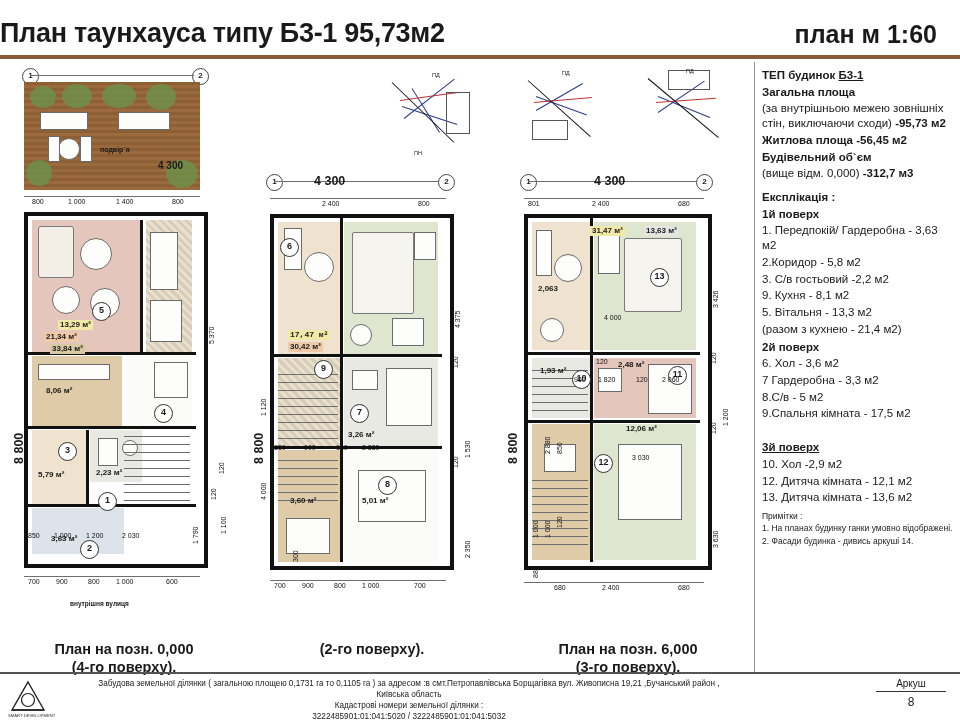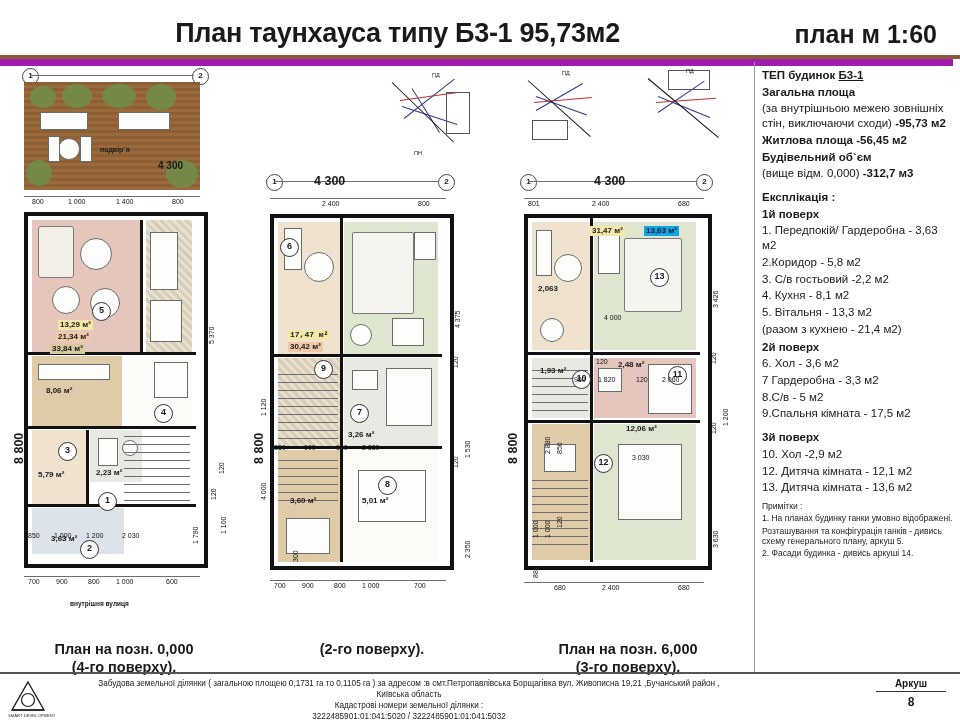"План таунхауса типу Б3-1 95,73м2" .header { border-bottom: 8px solid #a21caf -> 1px solid #a21caf; text-align: right -> none }
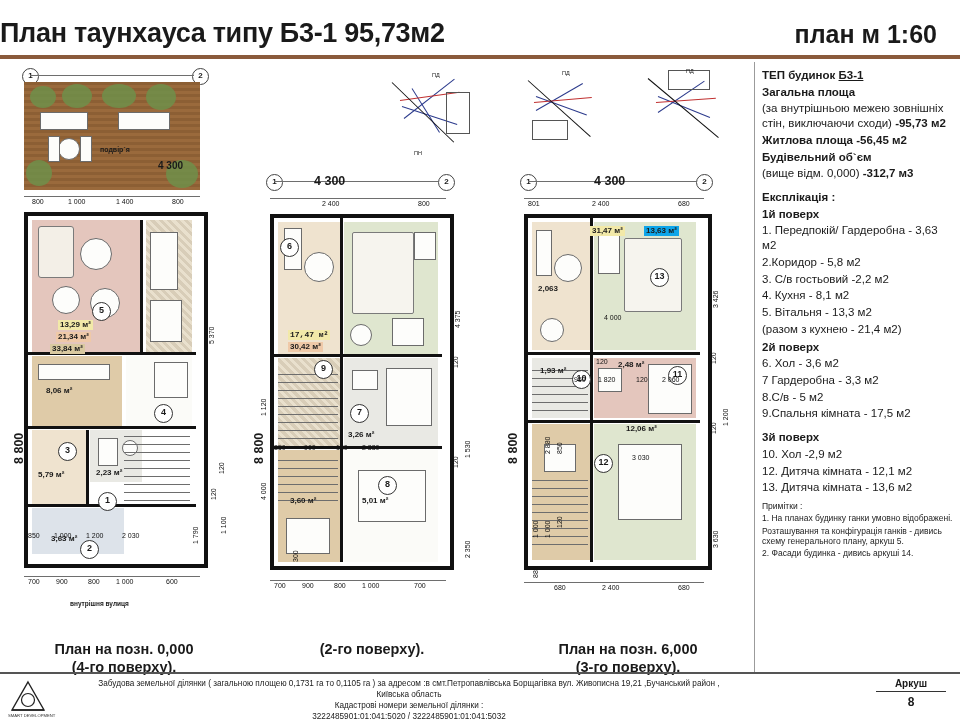"13,63 м²" .lbl.area4 { background: #0ea5e9 -> #e5e5e5 }
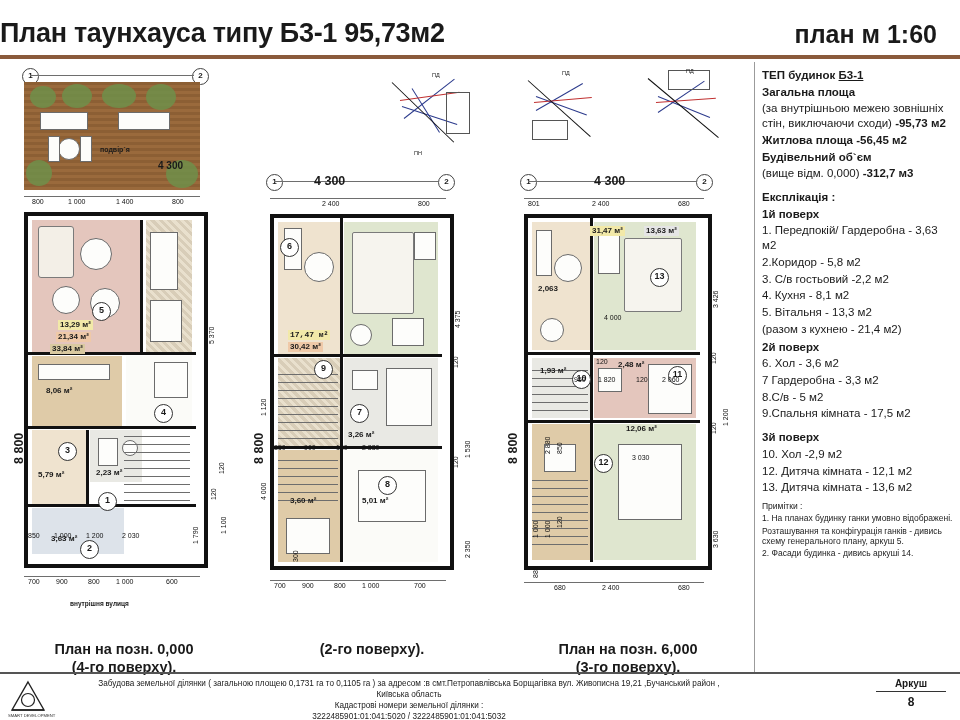"4. Кухня - 8,1 м2" p { text: 4 -> 9 }
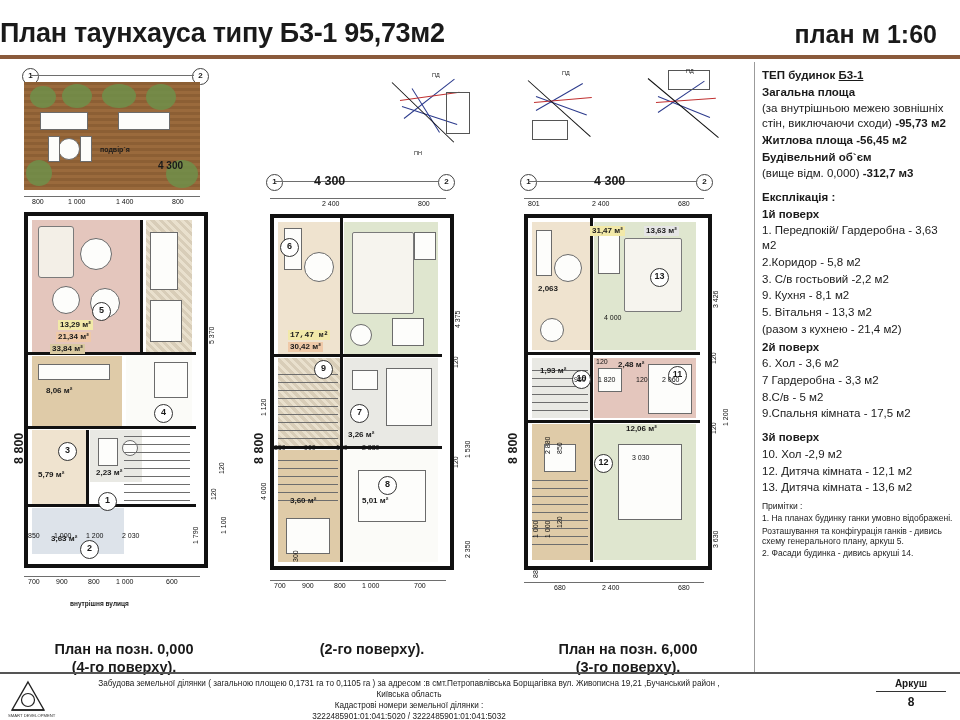"21,34 м²" div.lbl { left: 28px -> 16px }
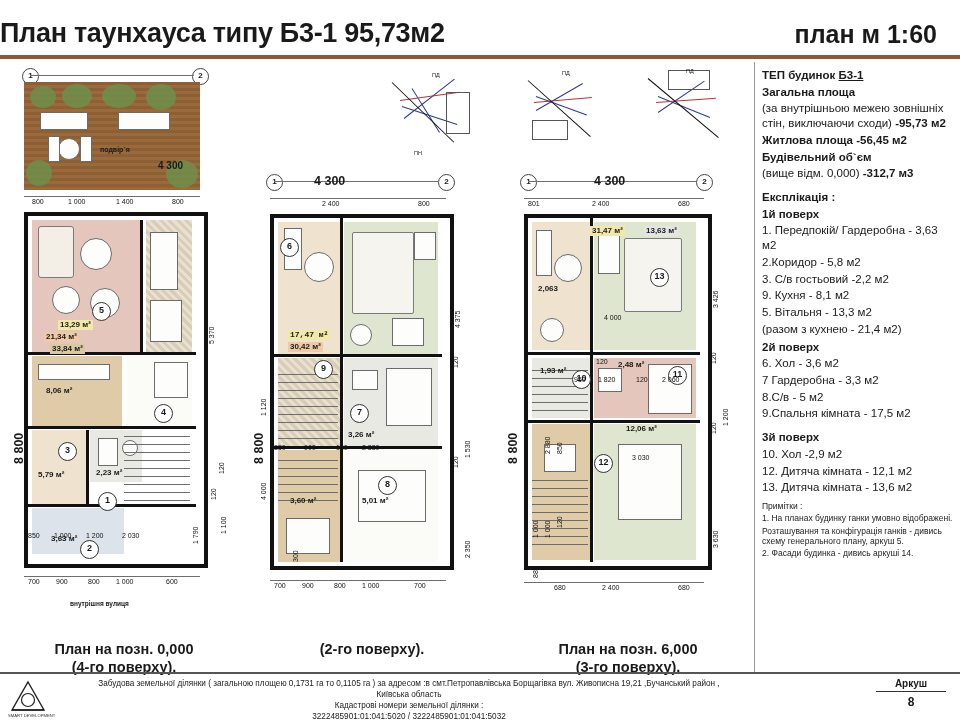"3й поверх" p.sec { margin-top: 9px -> 19px; text-decoration: none -> underline }
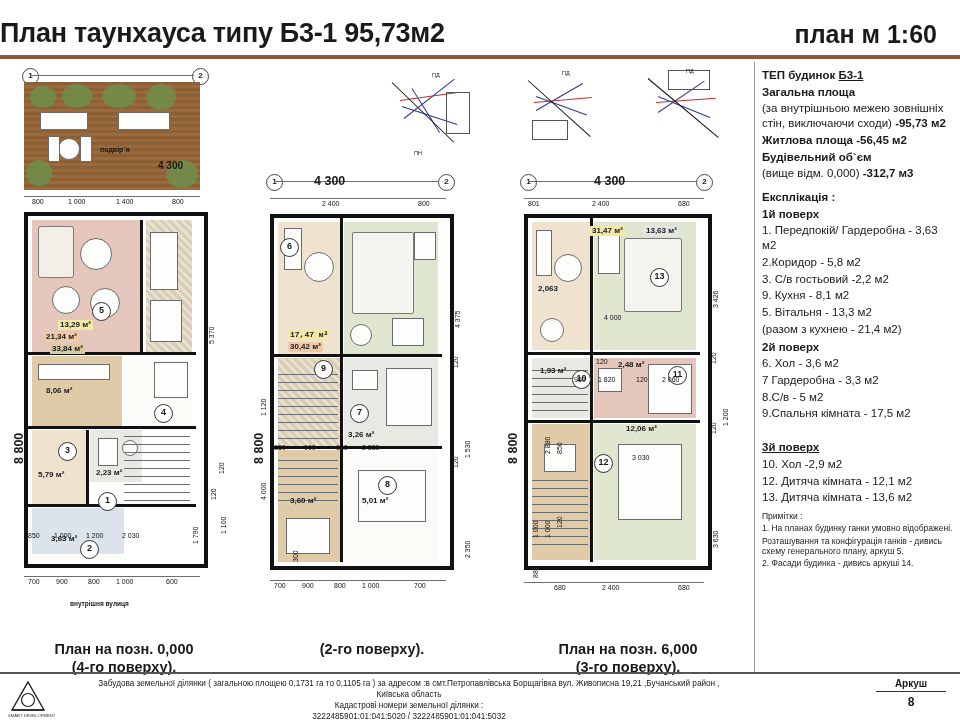"Розташування та конфігурація ганків -" p { html: <p>Розташування та конфігурація ганків - дивись схему генерального плану, аркуш 5.</p> -> none }
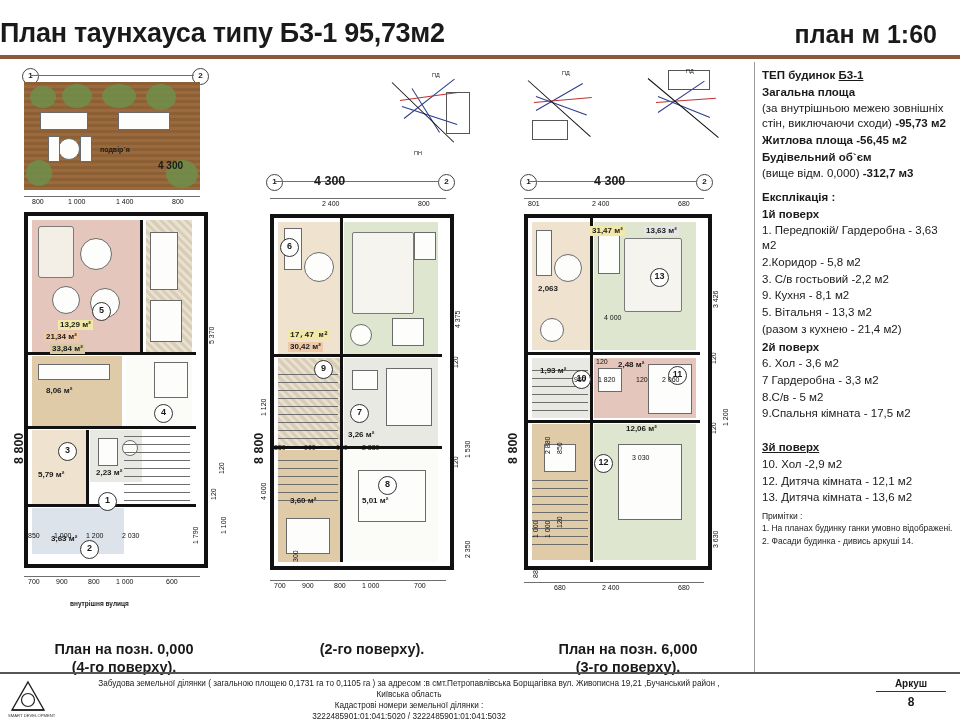"Аркуш" .footer .sheet { font-weight: bold -> none }
